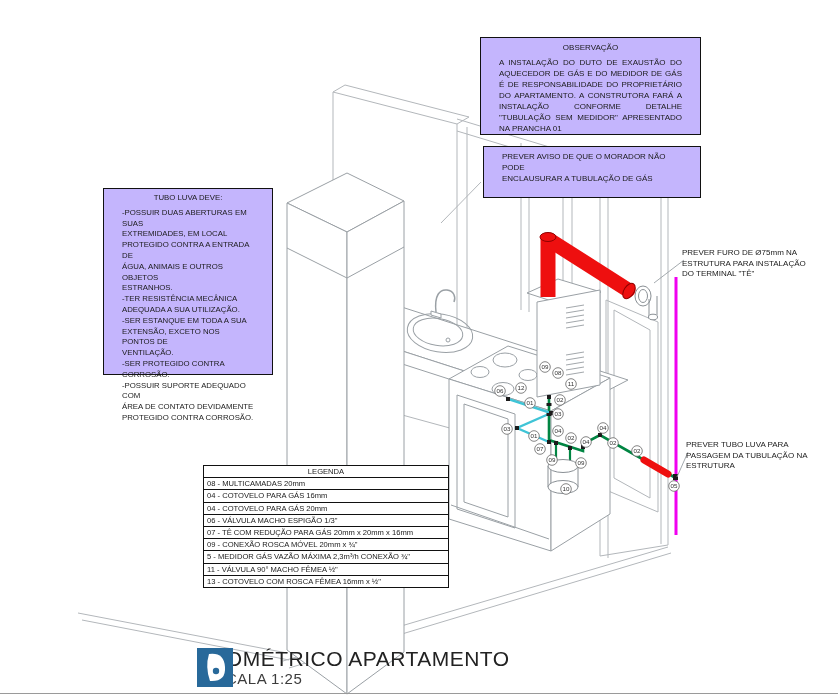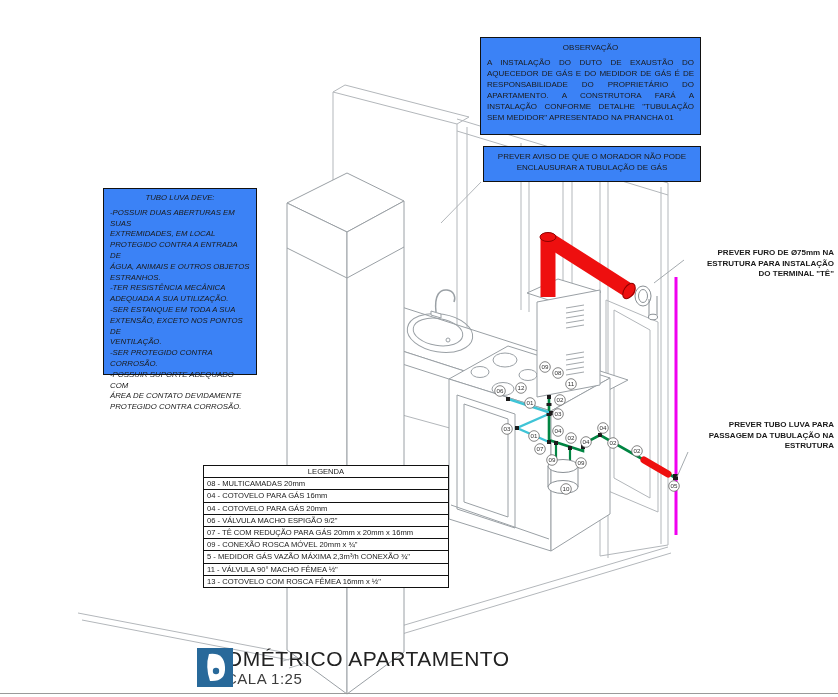"OBSERVAÇÃO" .notebox { background: #3b82f6 -> #c4b5fd; padding: 4px 6px -> 4px 18px }
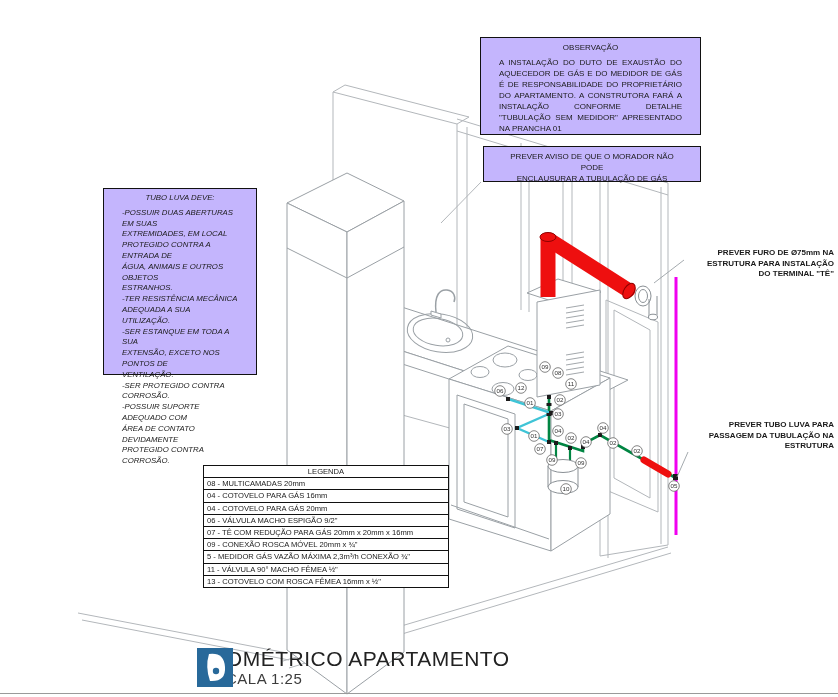"PREVER AVISO DE QUE O" div.notebox { height: 36px -> 52px; text-align: center -> none }
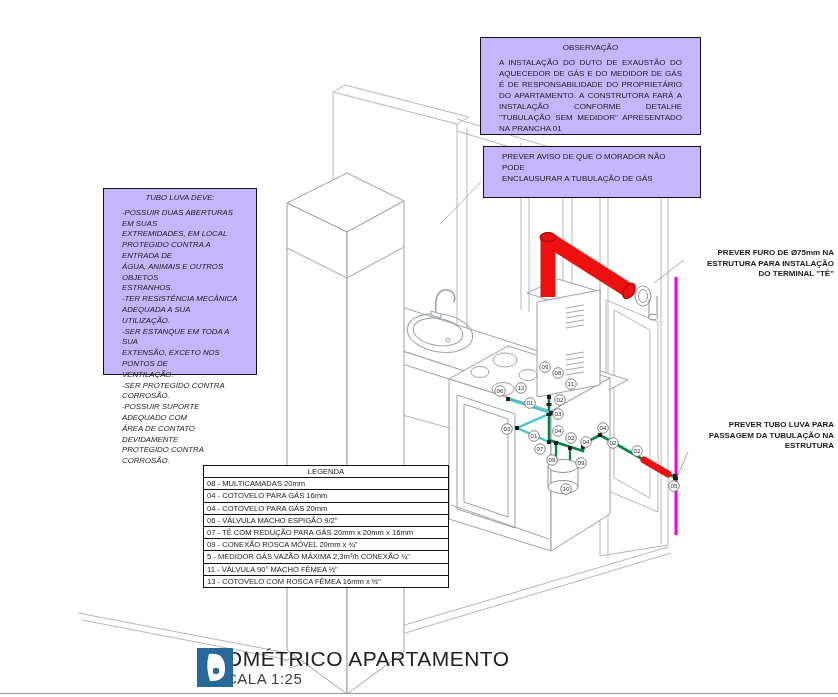"TUBO LUVA DEVE:" div.notebox { font-style: italic -> none; width: 154px -> 170px }
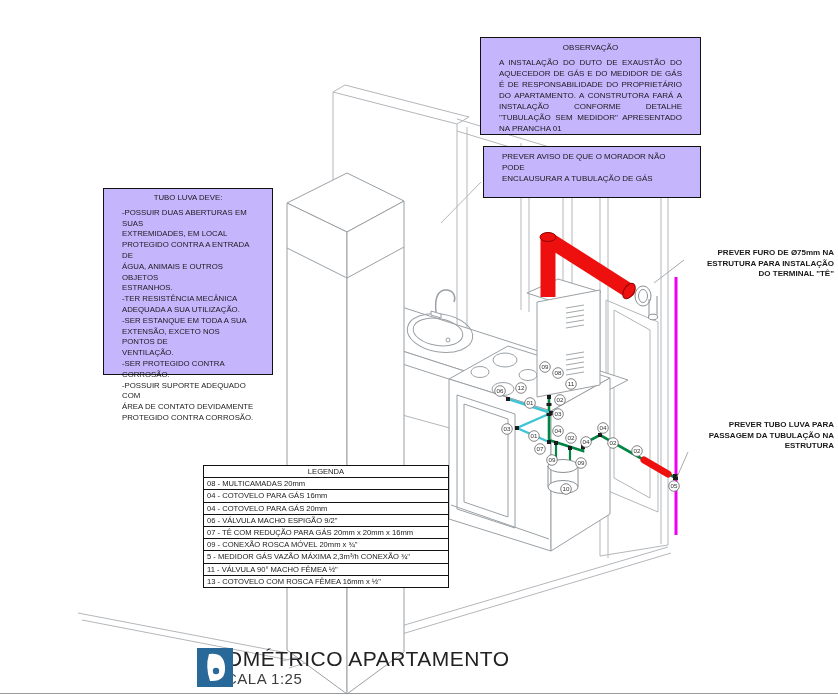"PREVER FURO DE Ø75mm NA" .callout { font-weight: bold -> none; text-align: right -> left }
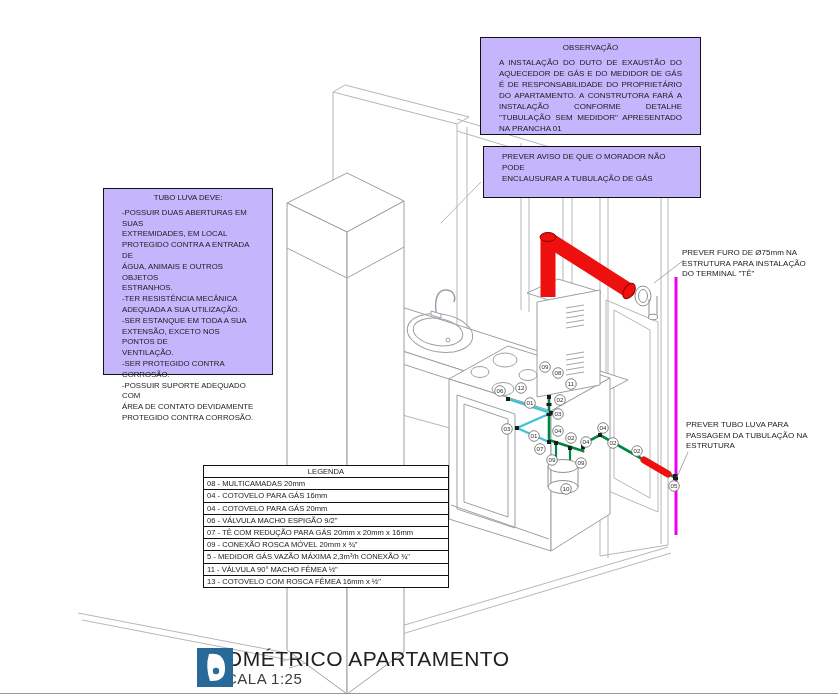"PREVER TUBO LUVA PARA" div.callout { top: 420px -> 440px }
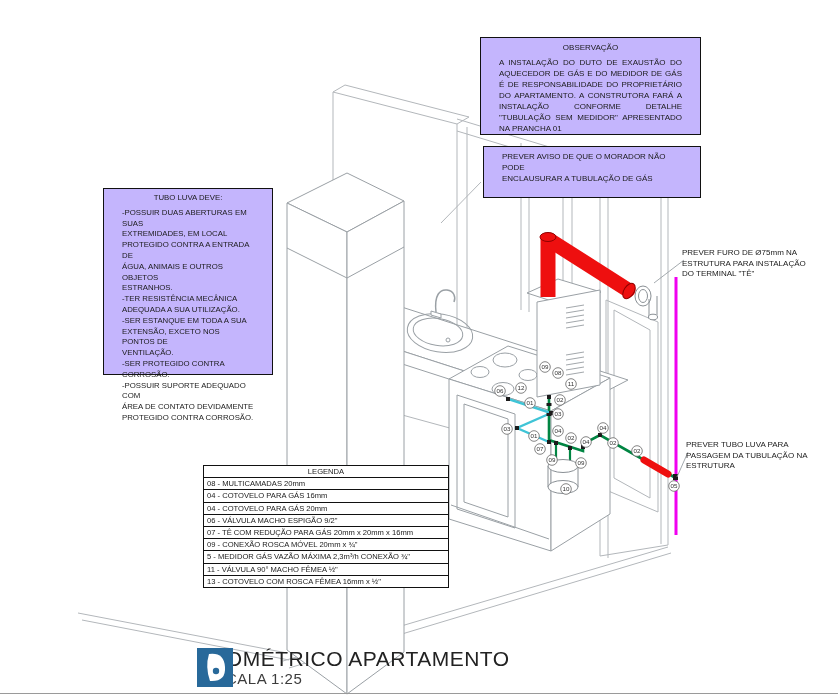"06 - VÁLVULA MACHO ESPIGÃO" div.lrow { text: 9/2 -> 1/3 }
